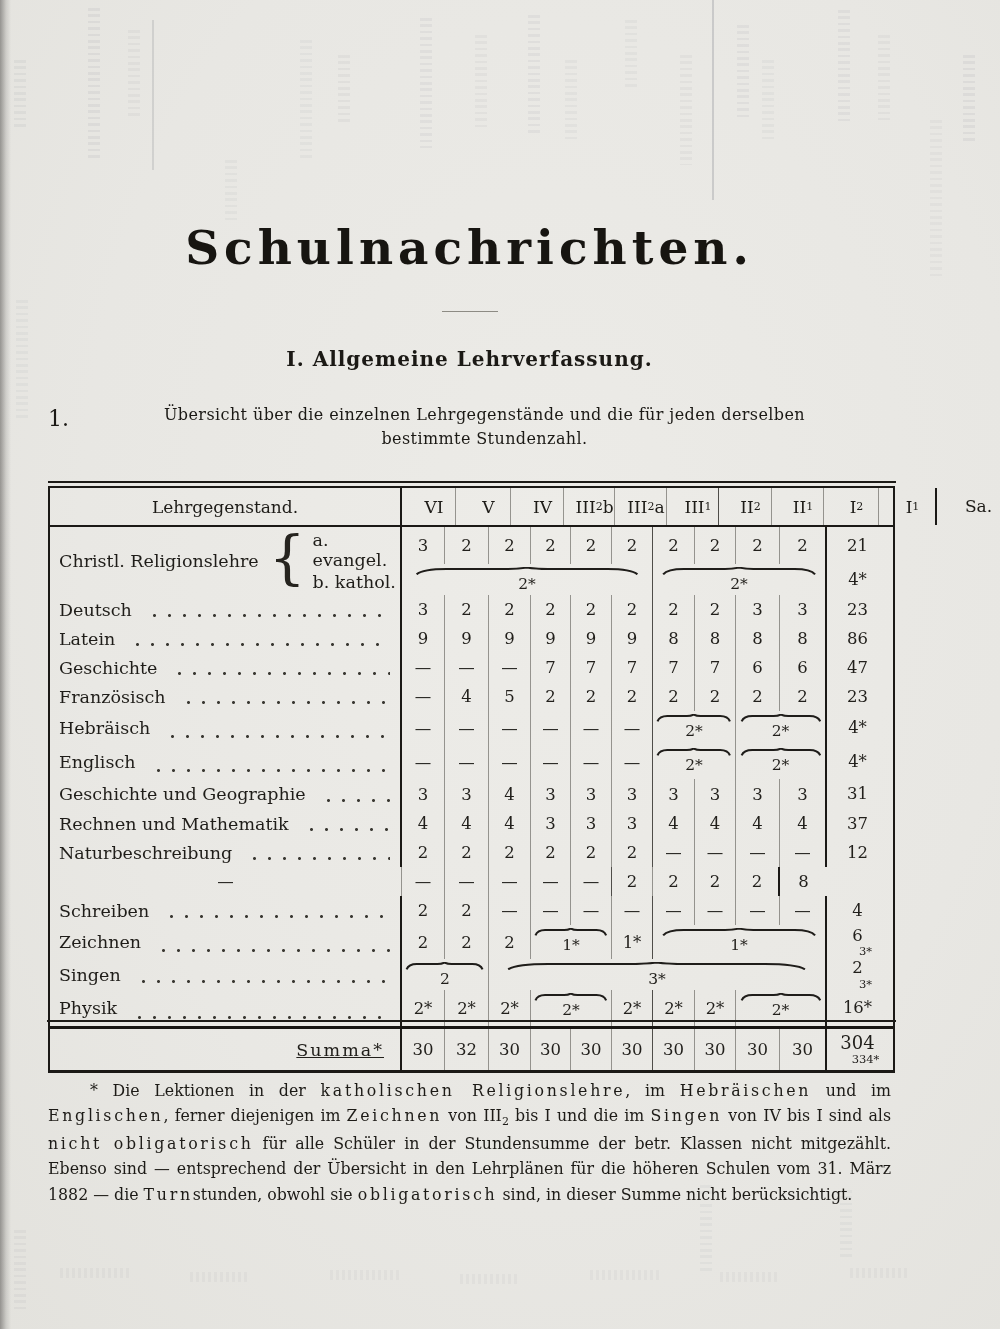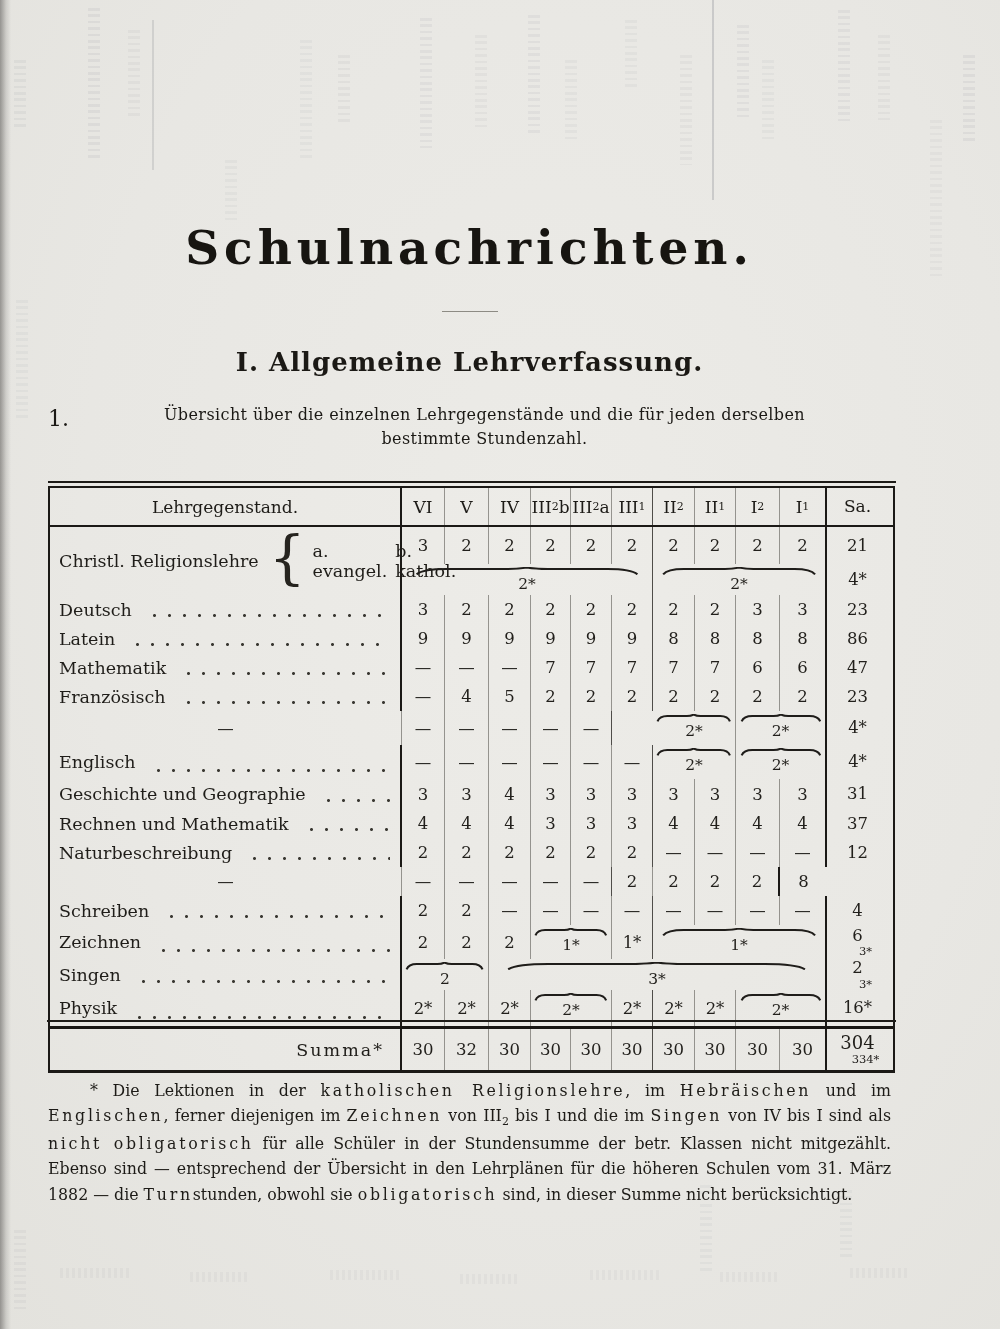"I. Allgemeine Lehrverfassung." .sect { font-size: 26px -> 20px }
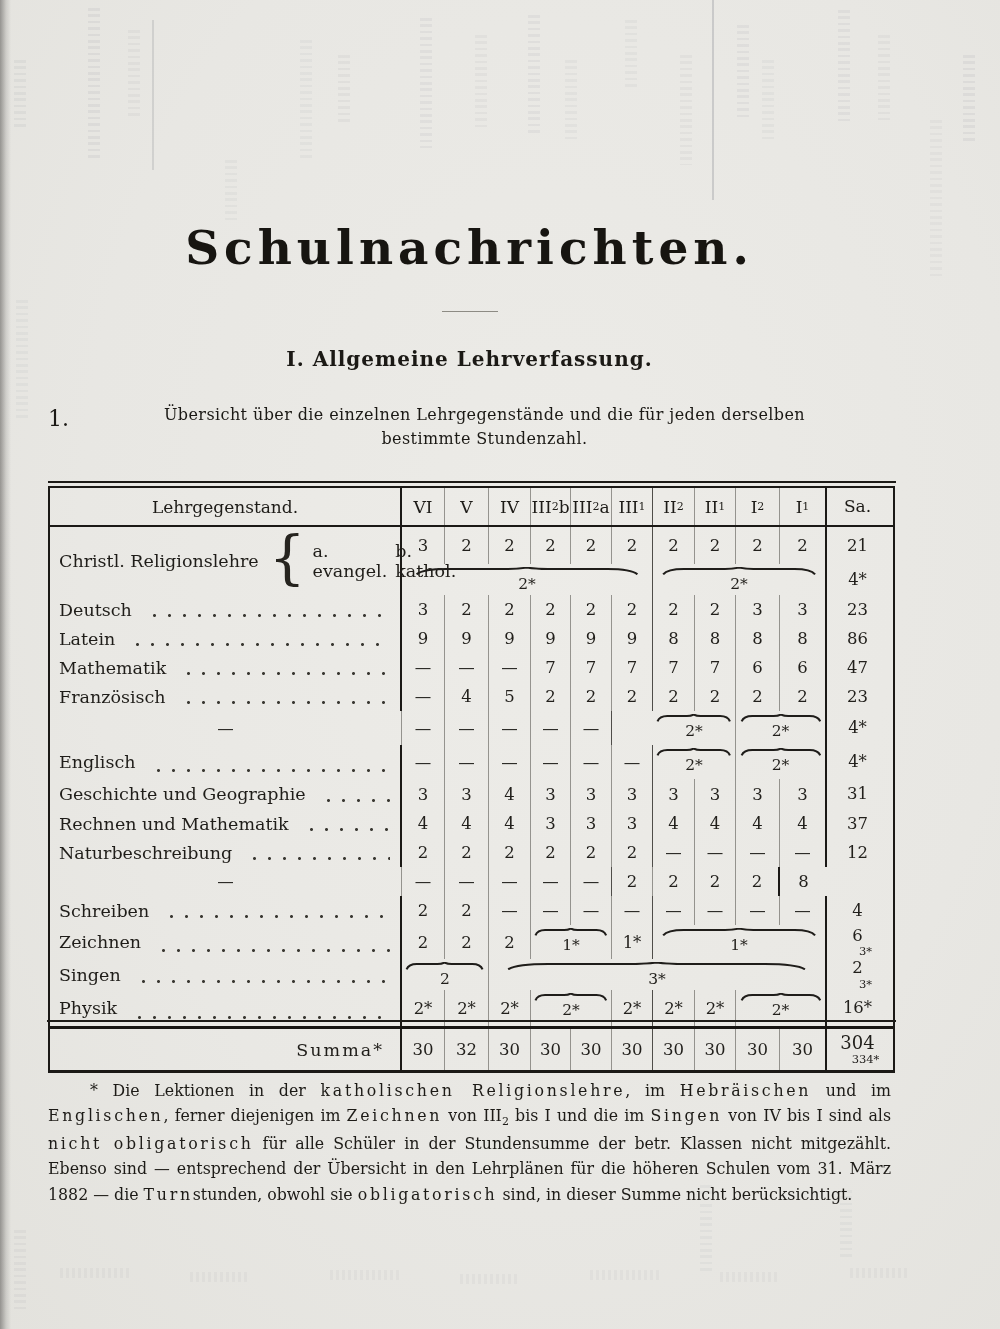"Lehrgegenstand." .h { gap: none -> 11px }
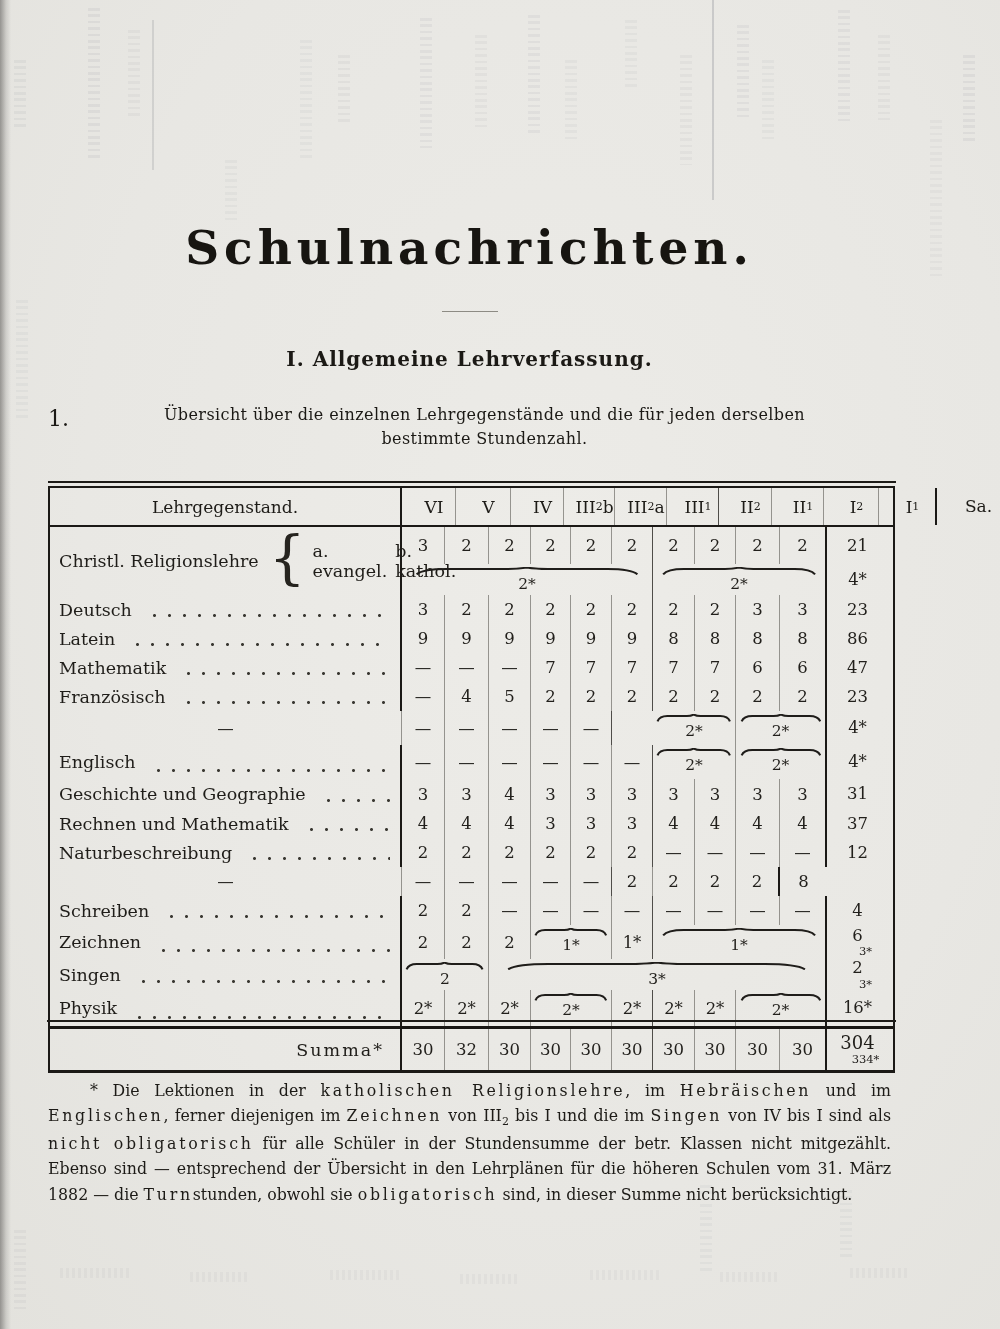"a. evangel." .relopts { flex-direction: row -> column; gap: 8px -> 2px }
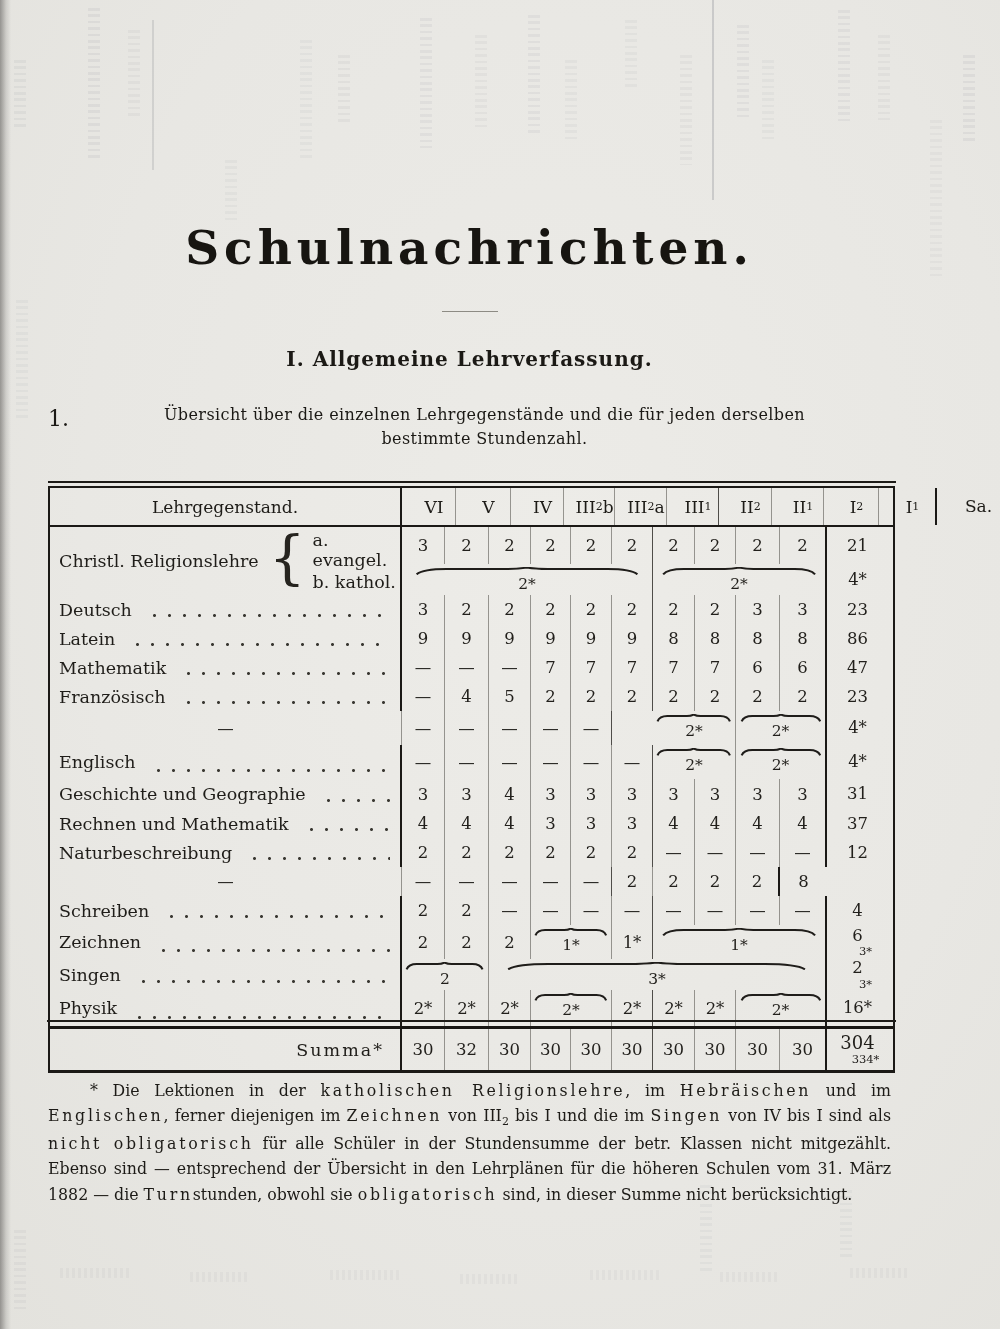"Mathematik" span.lab { text: Mathematik -> Geschichte }
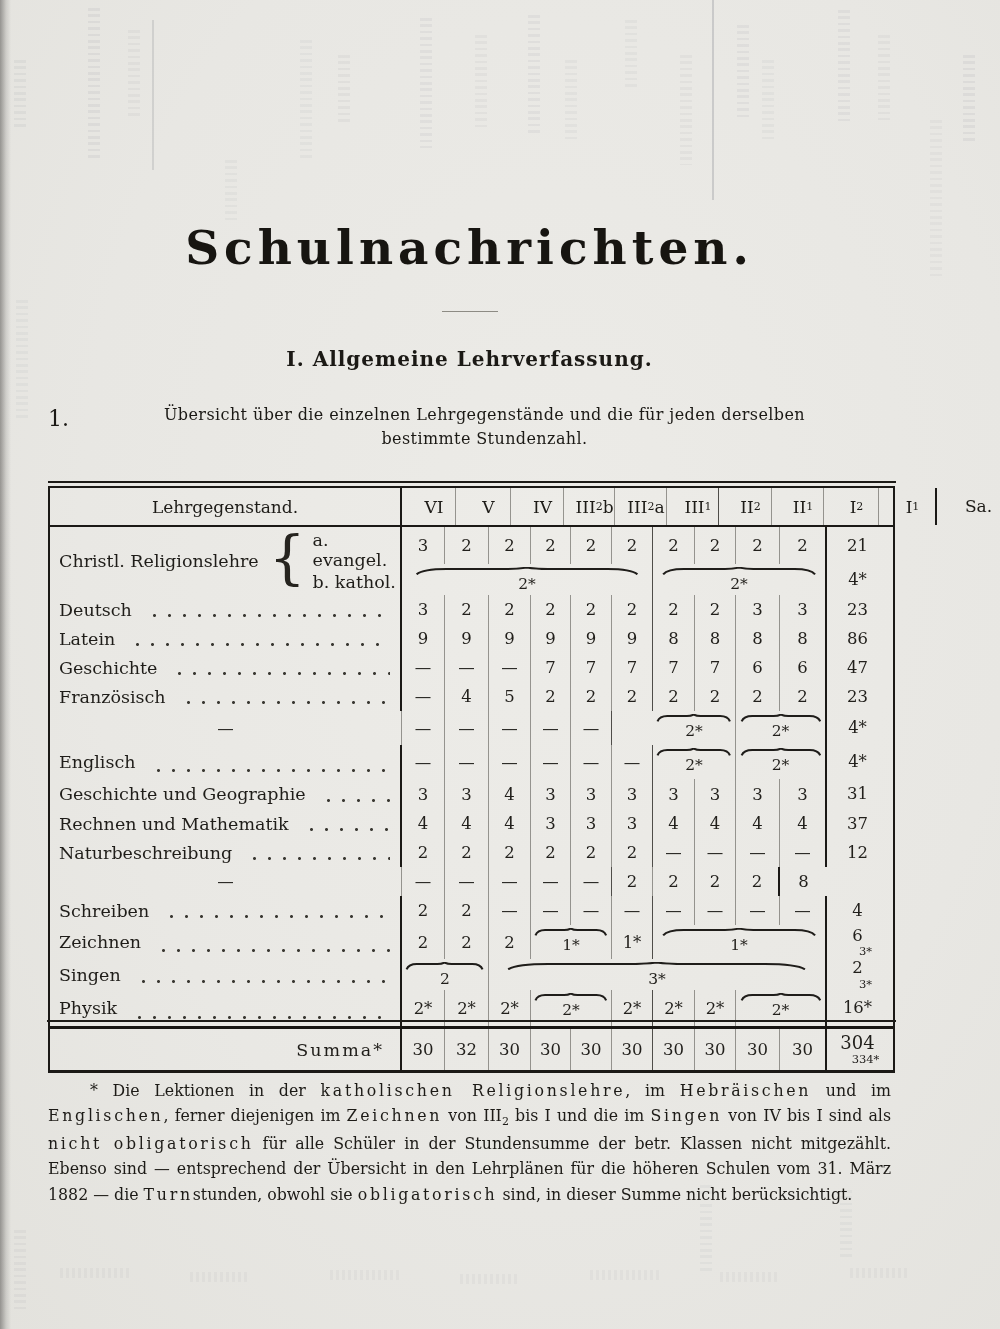"Hebräisch" div.c { html: none -> <div> <span>Hebräisch</span> <span></span> </div> }
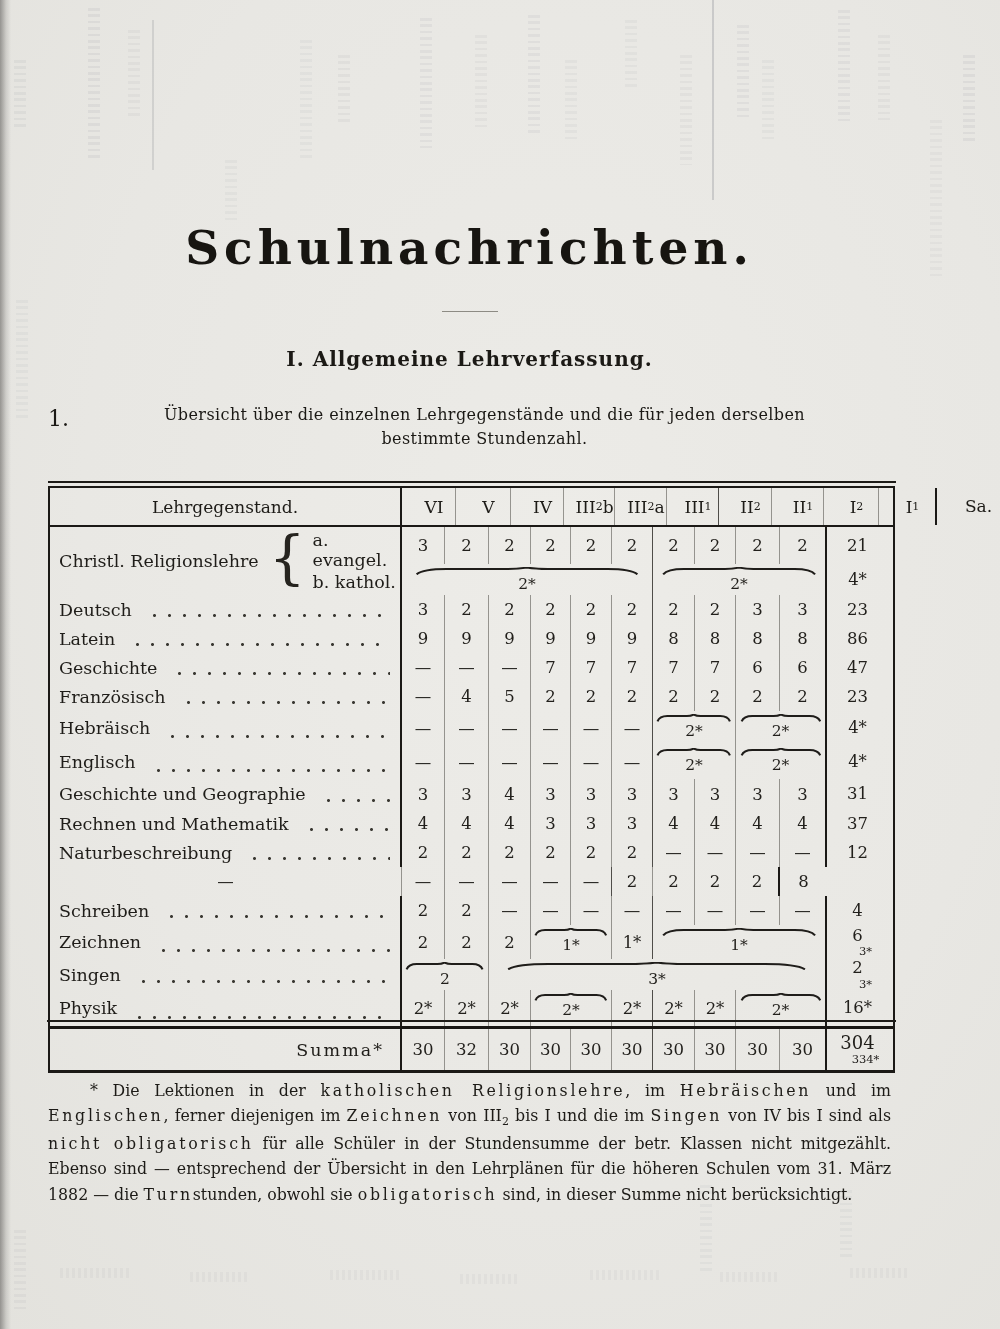"Summa*" .sumlbl { text-decoration: none -> underline }
